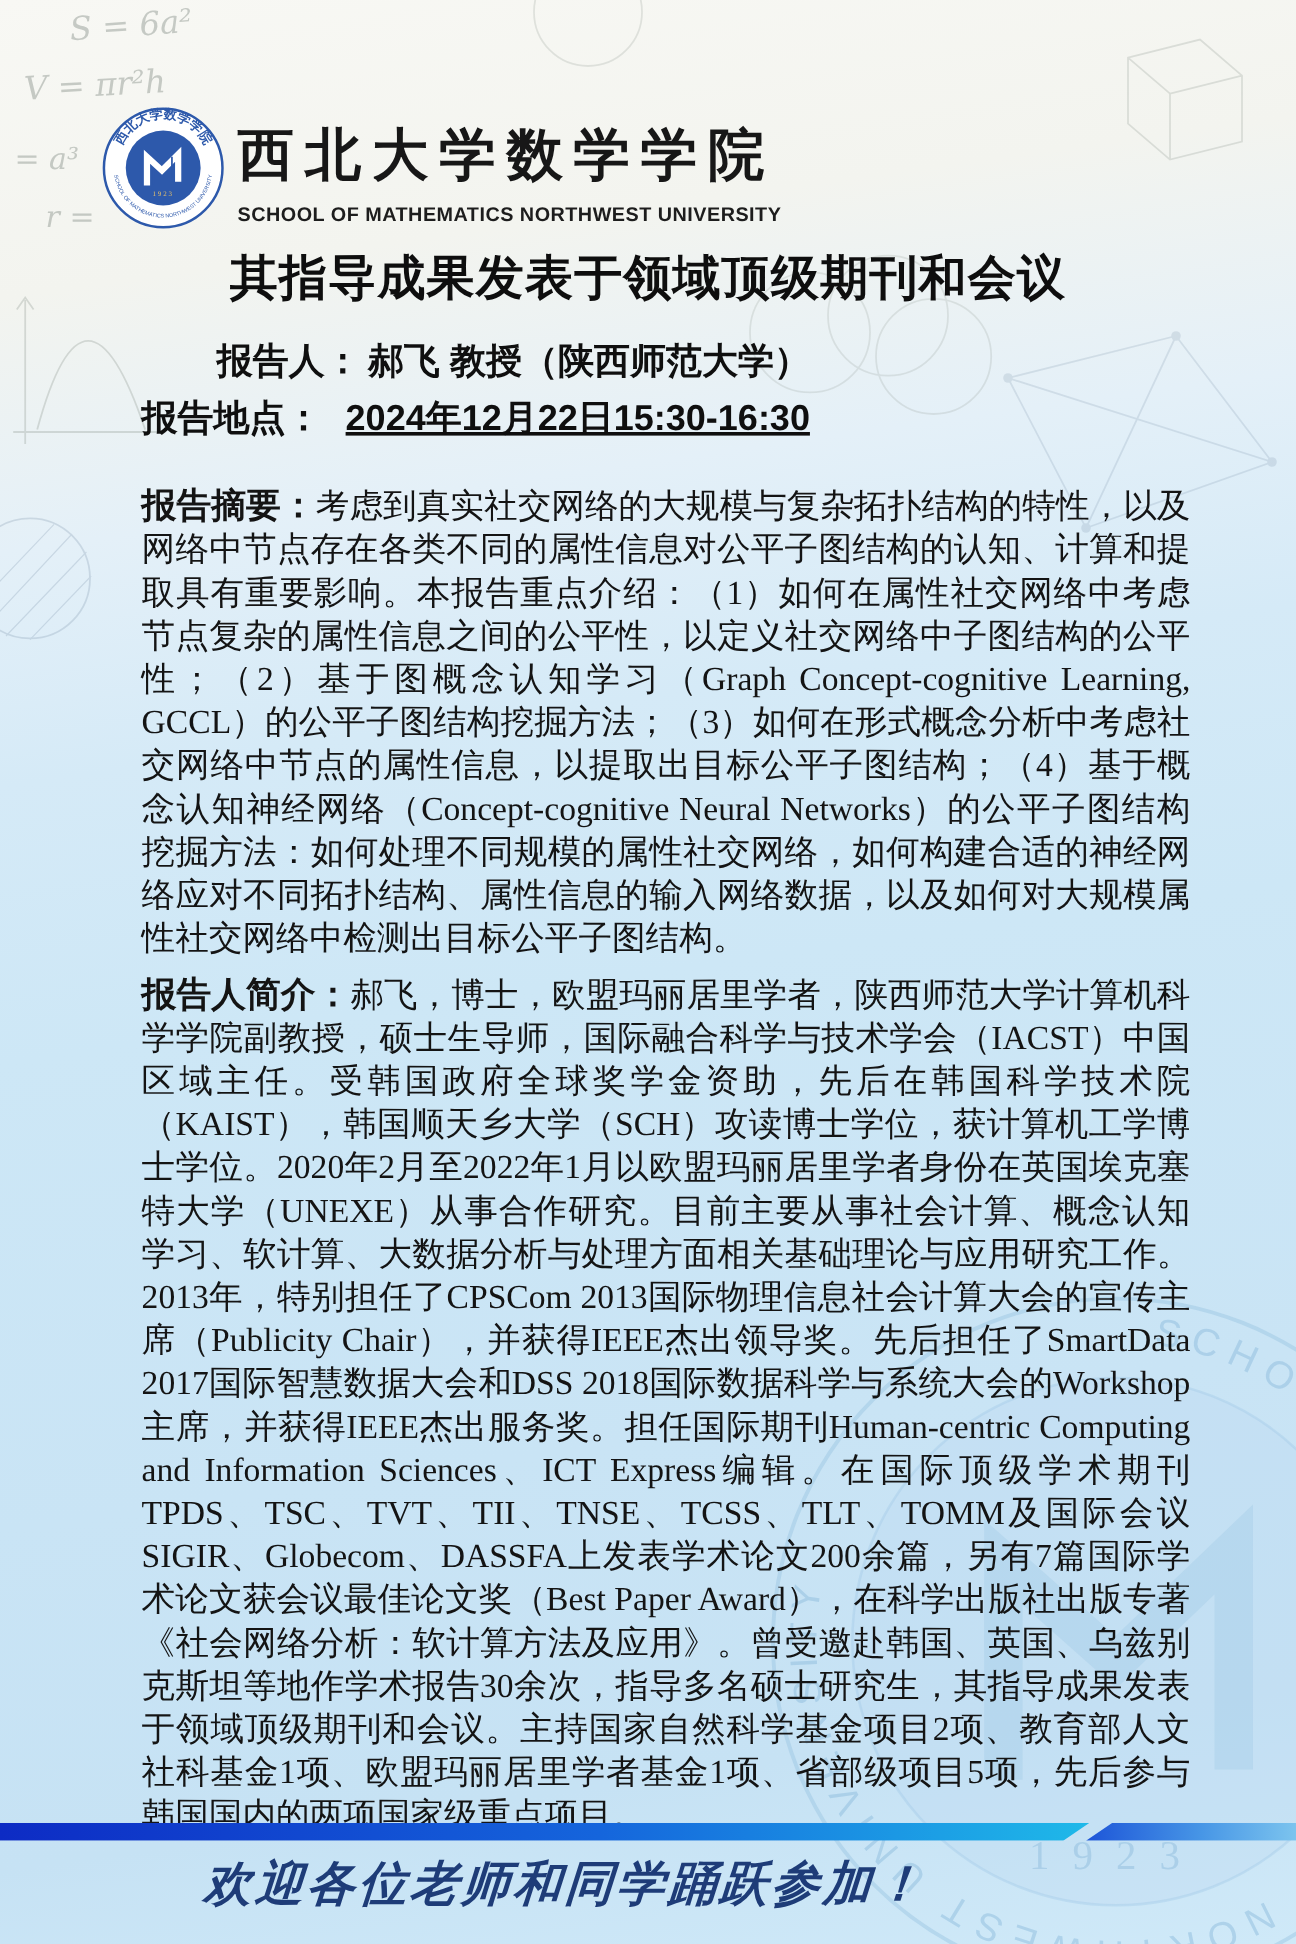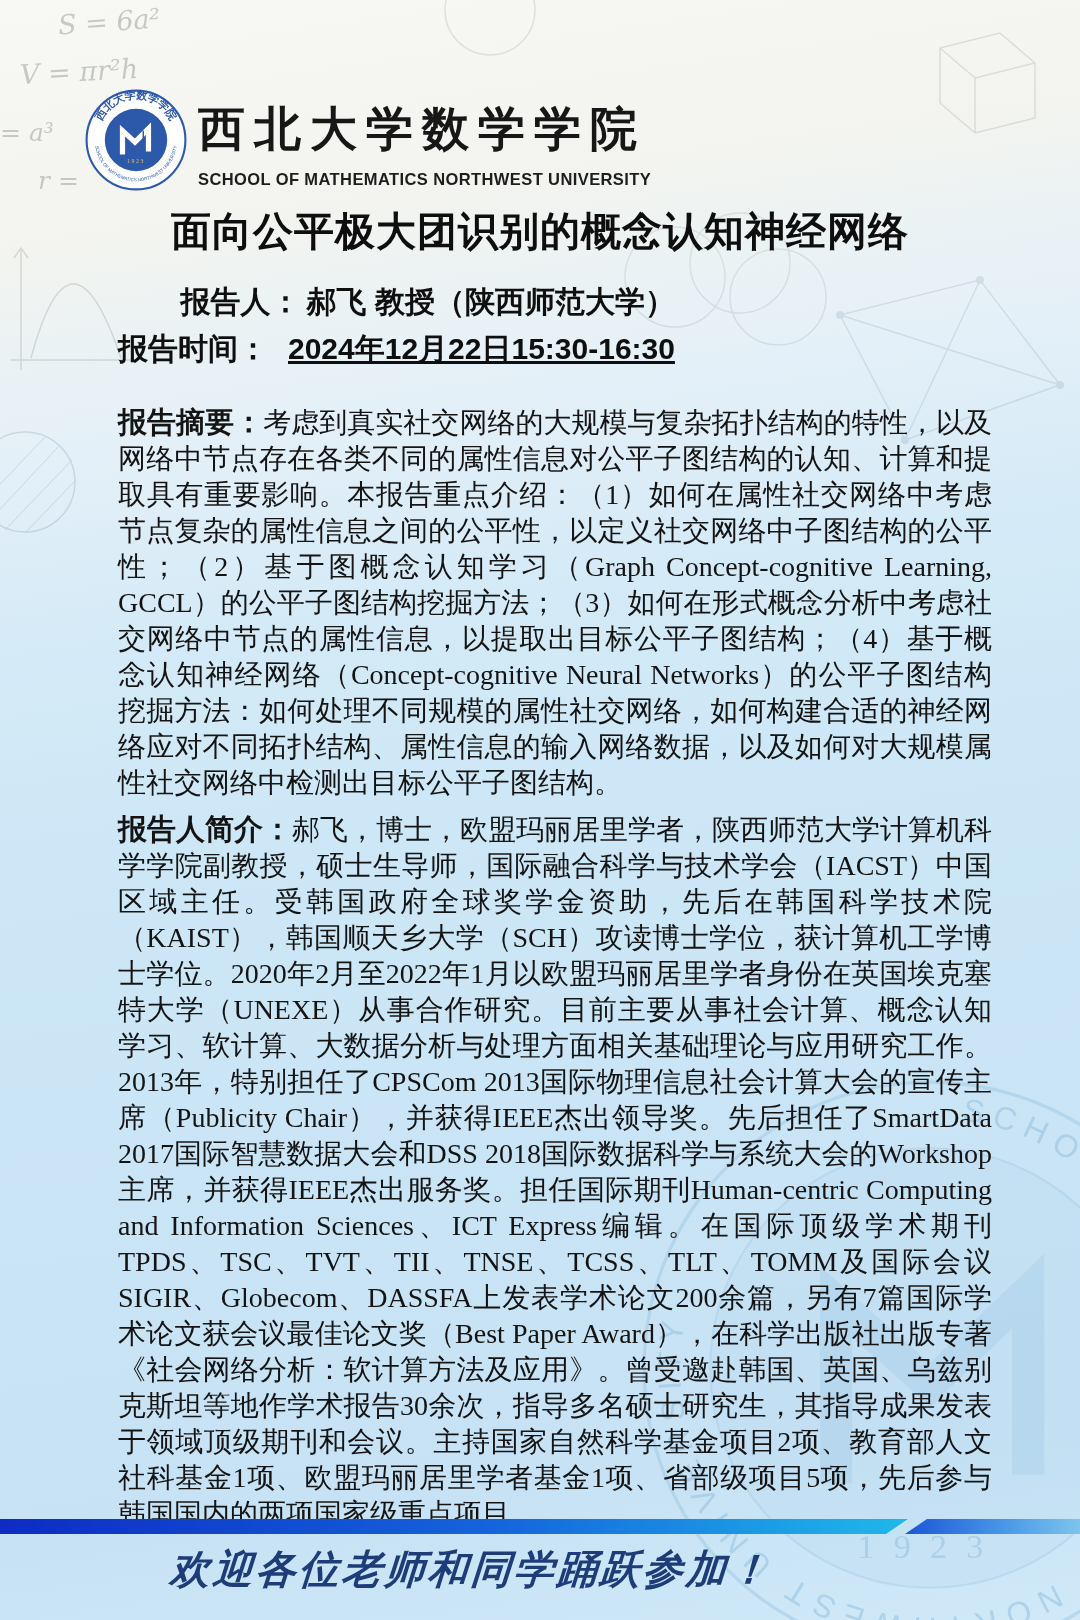"= a³" span.doodle { left: 0px -> 12px }
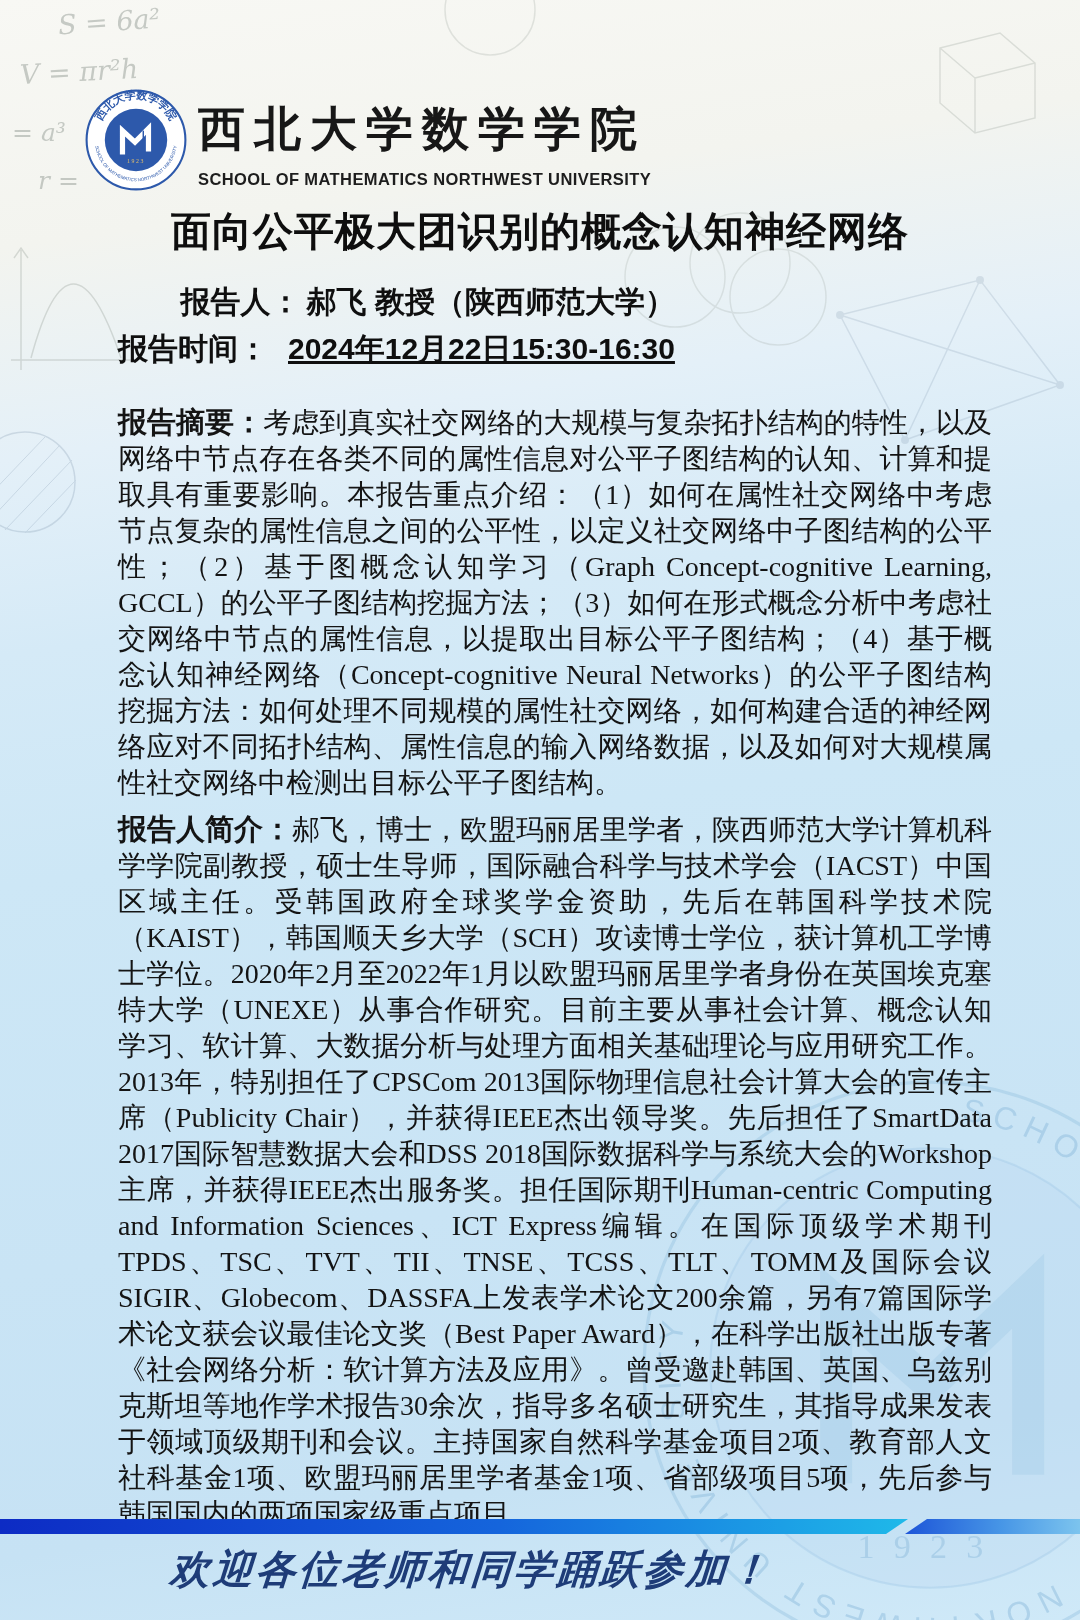"面向公平极大团识别的概念认知神经网络" h1.title { text: 面向公平极大团识别的概念认知神经网络 -> 其指导成果发表于领域顶级期刊和会议 }
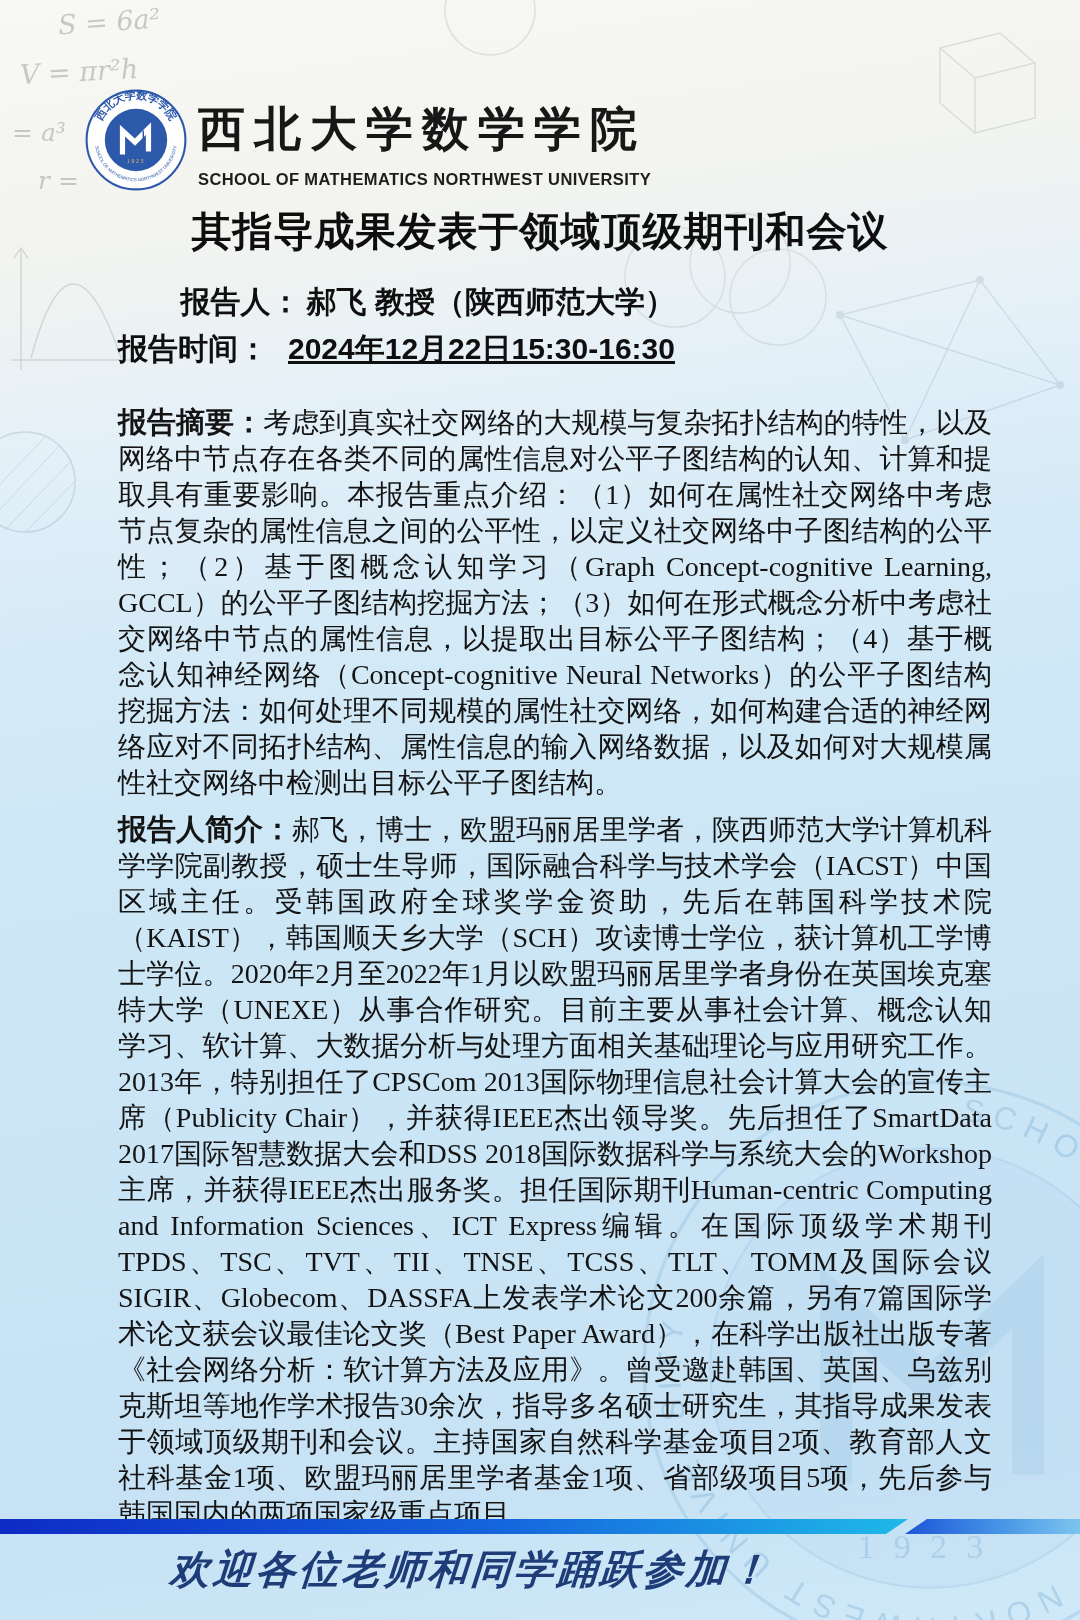"报告时间：" span.meta-label { text: 时间 -> 地点 }
